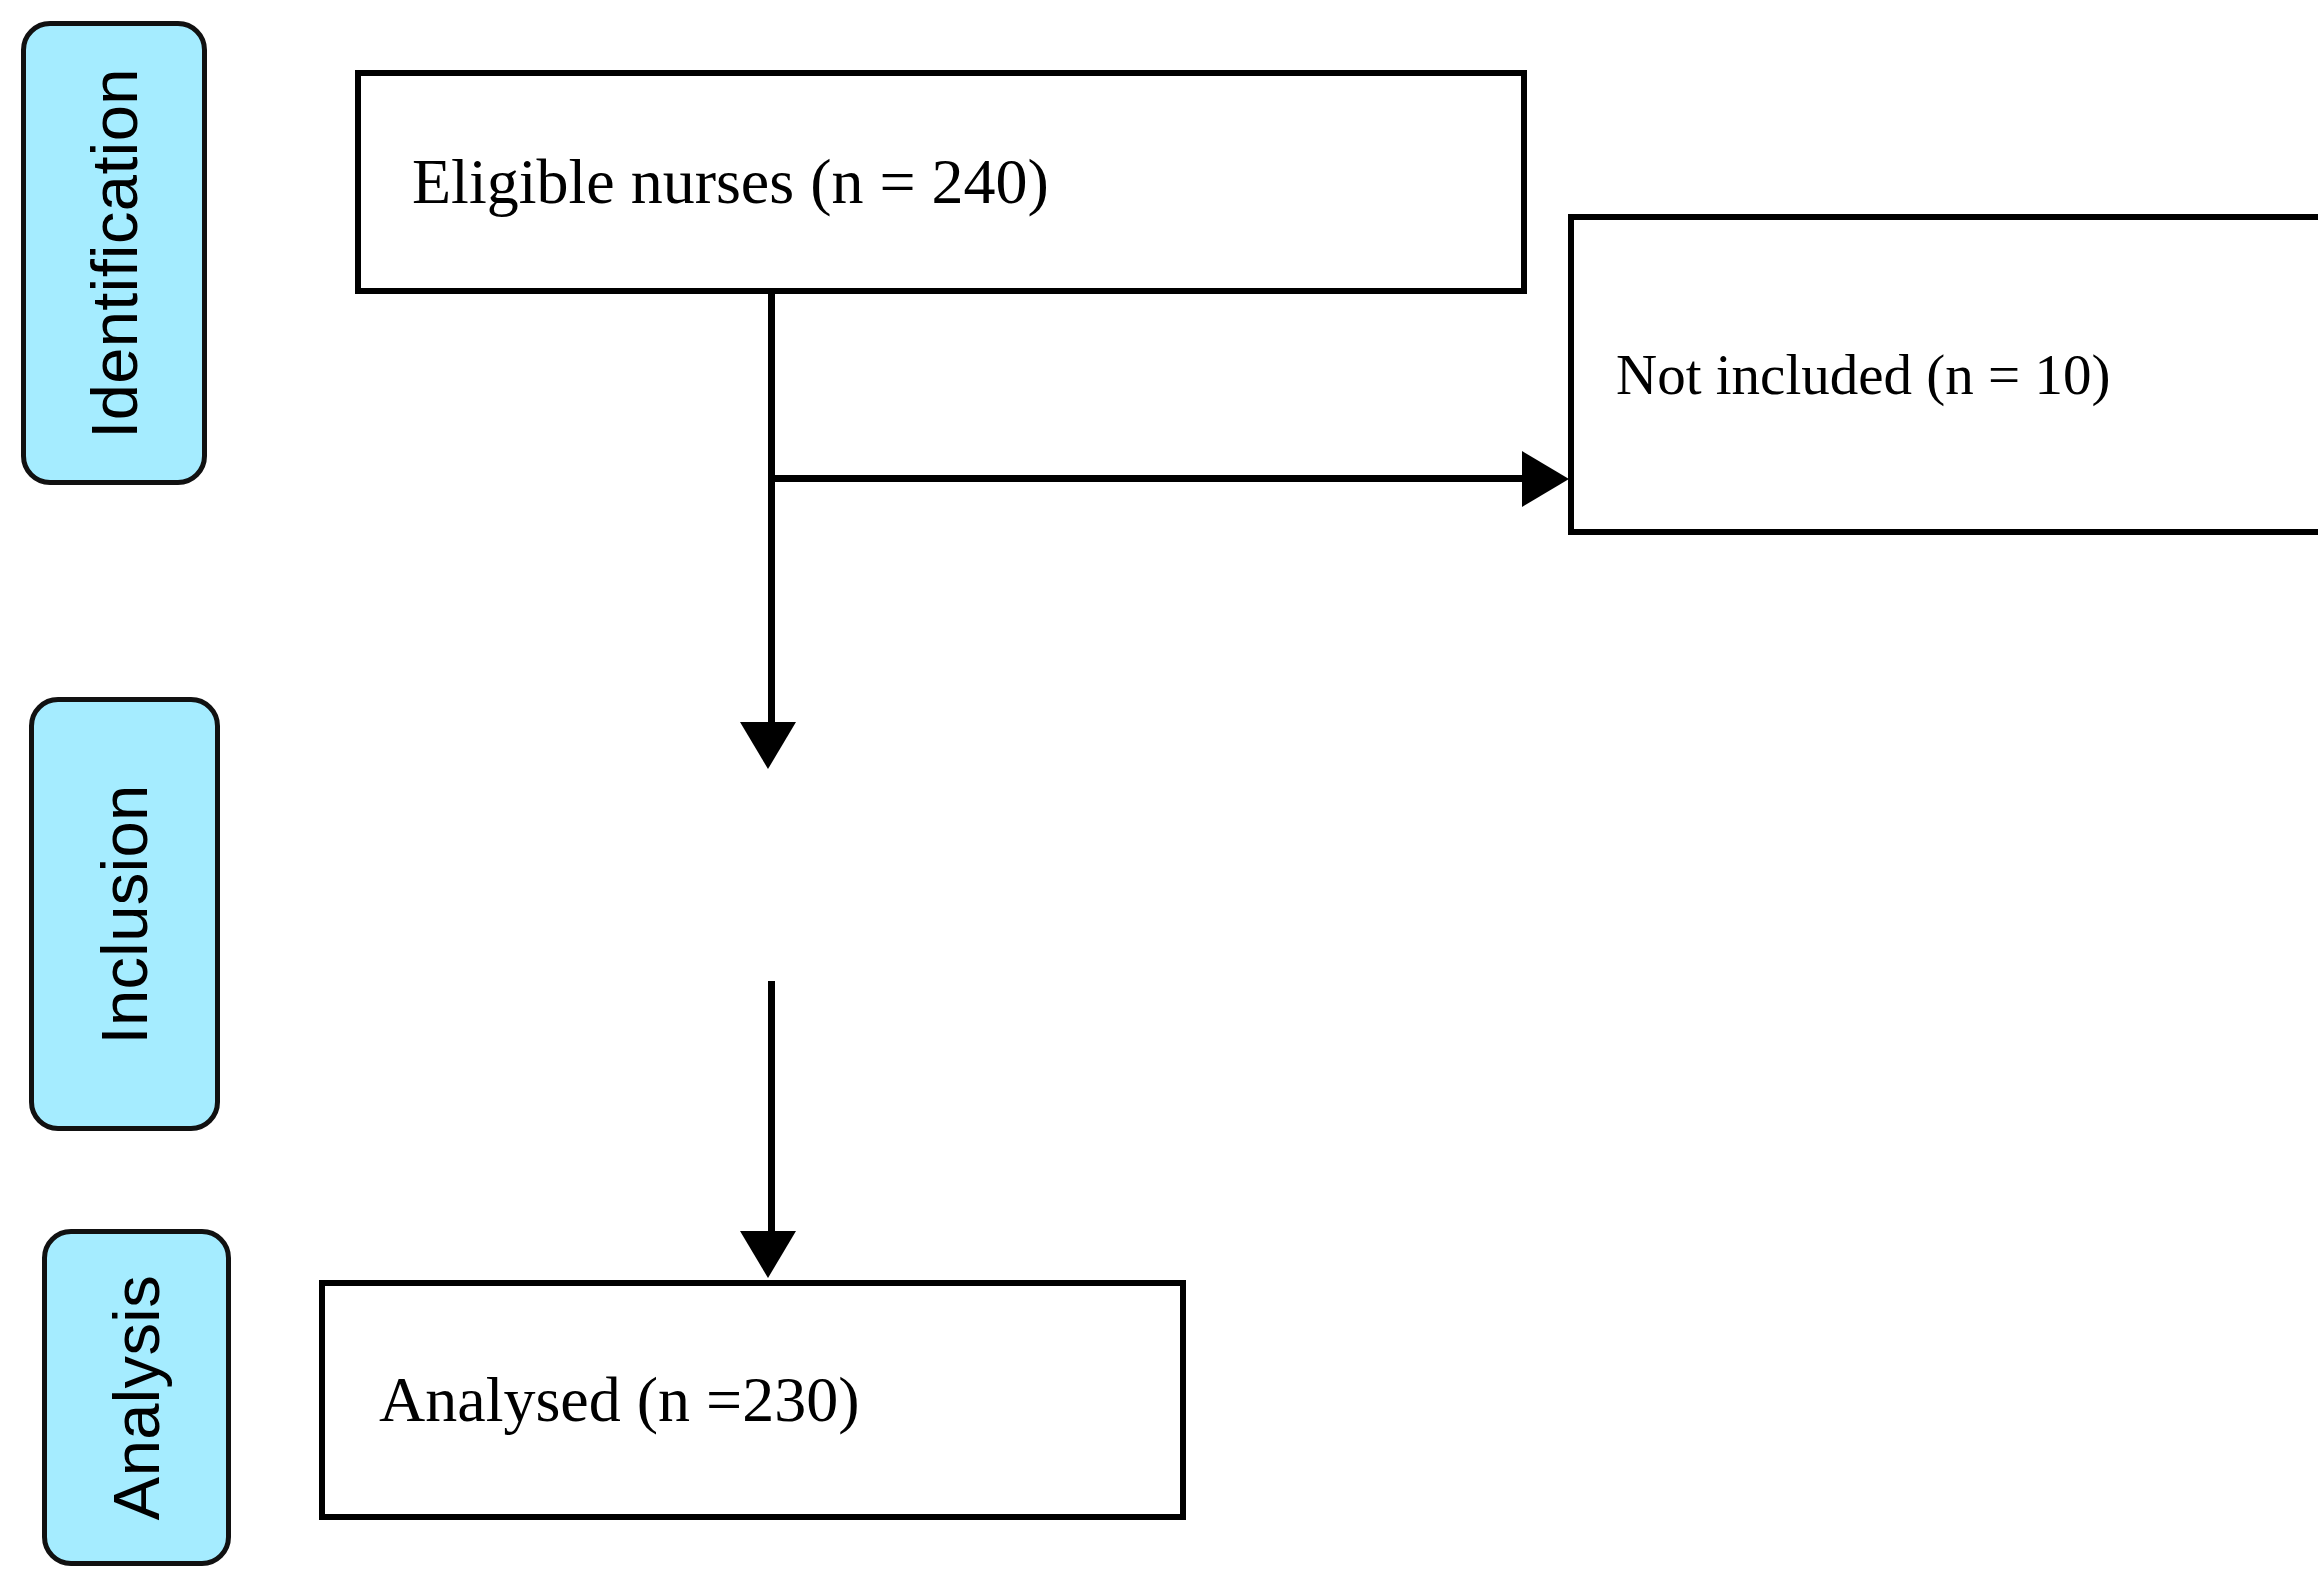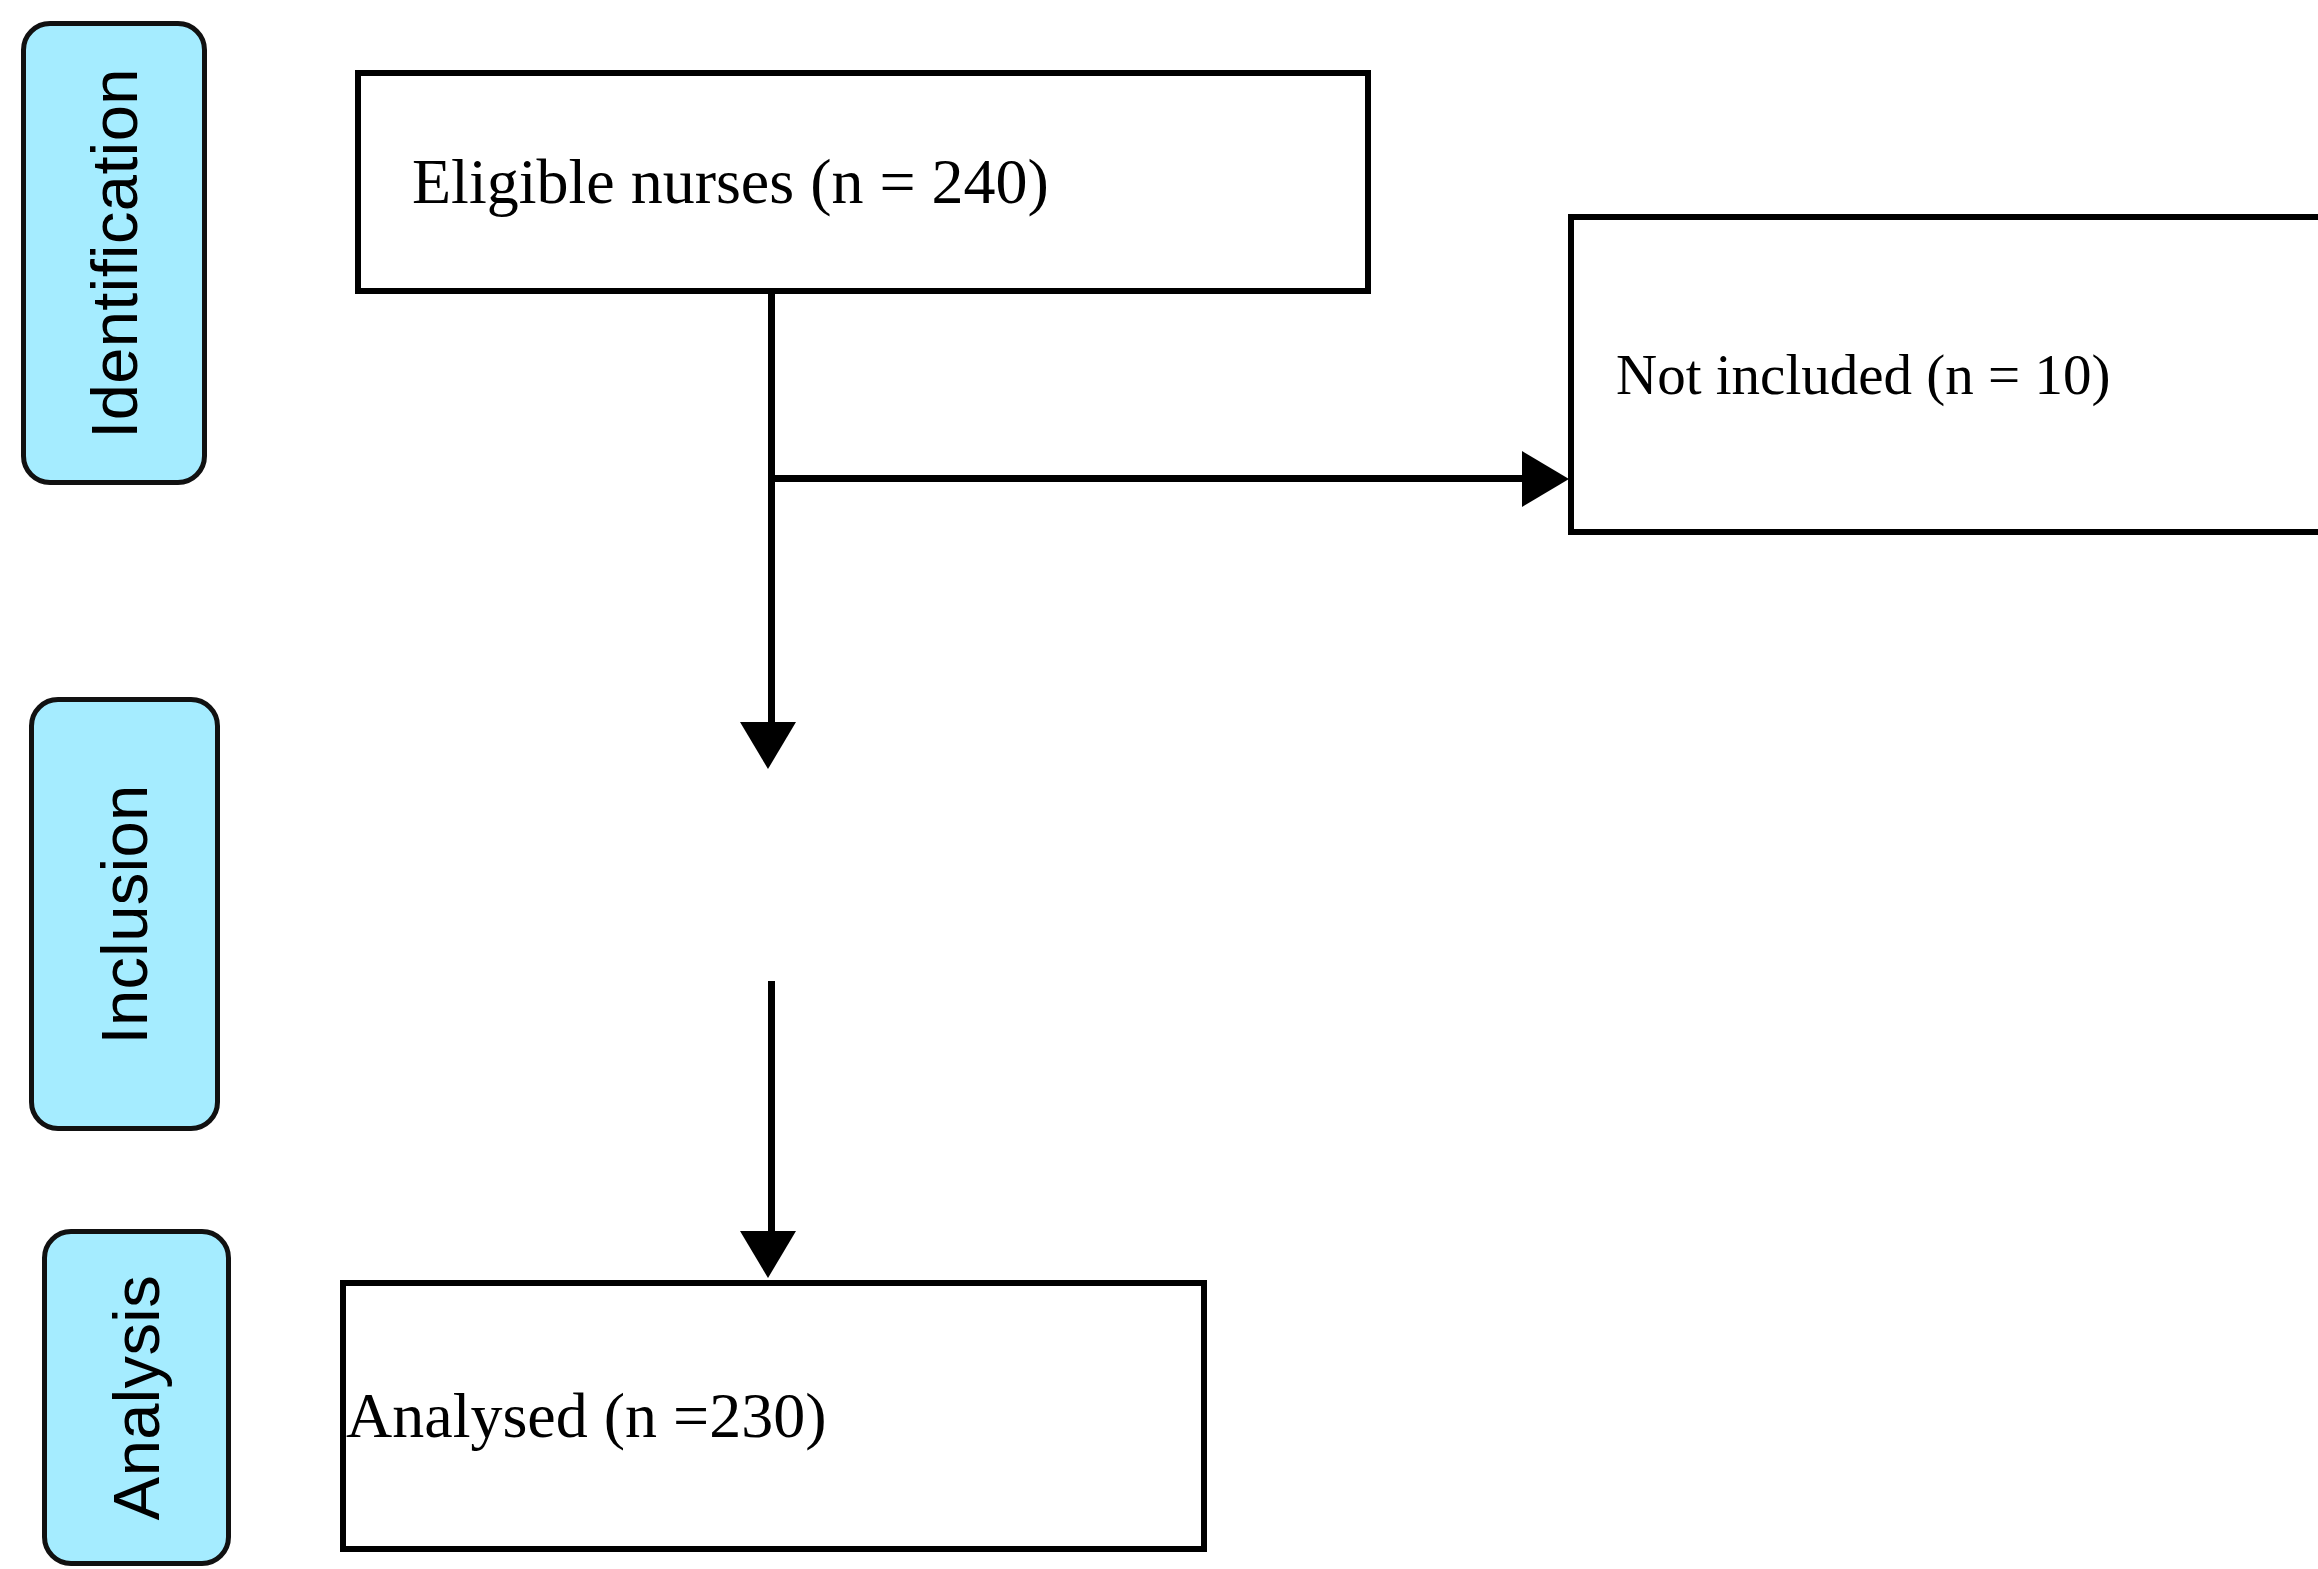"Eligible nurses (n = 240)" #box-eligible { width: 1016px -> 1172px }
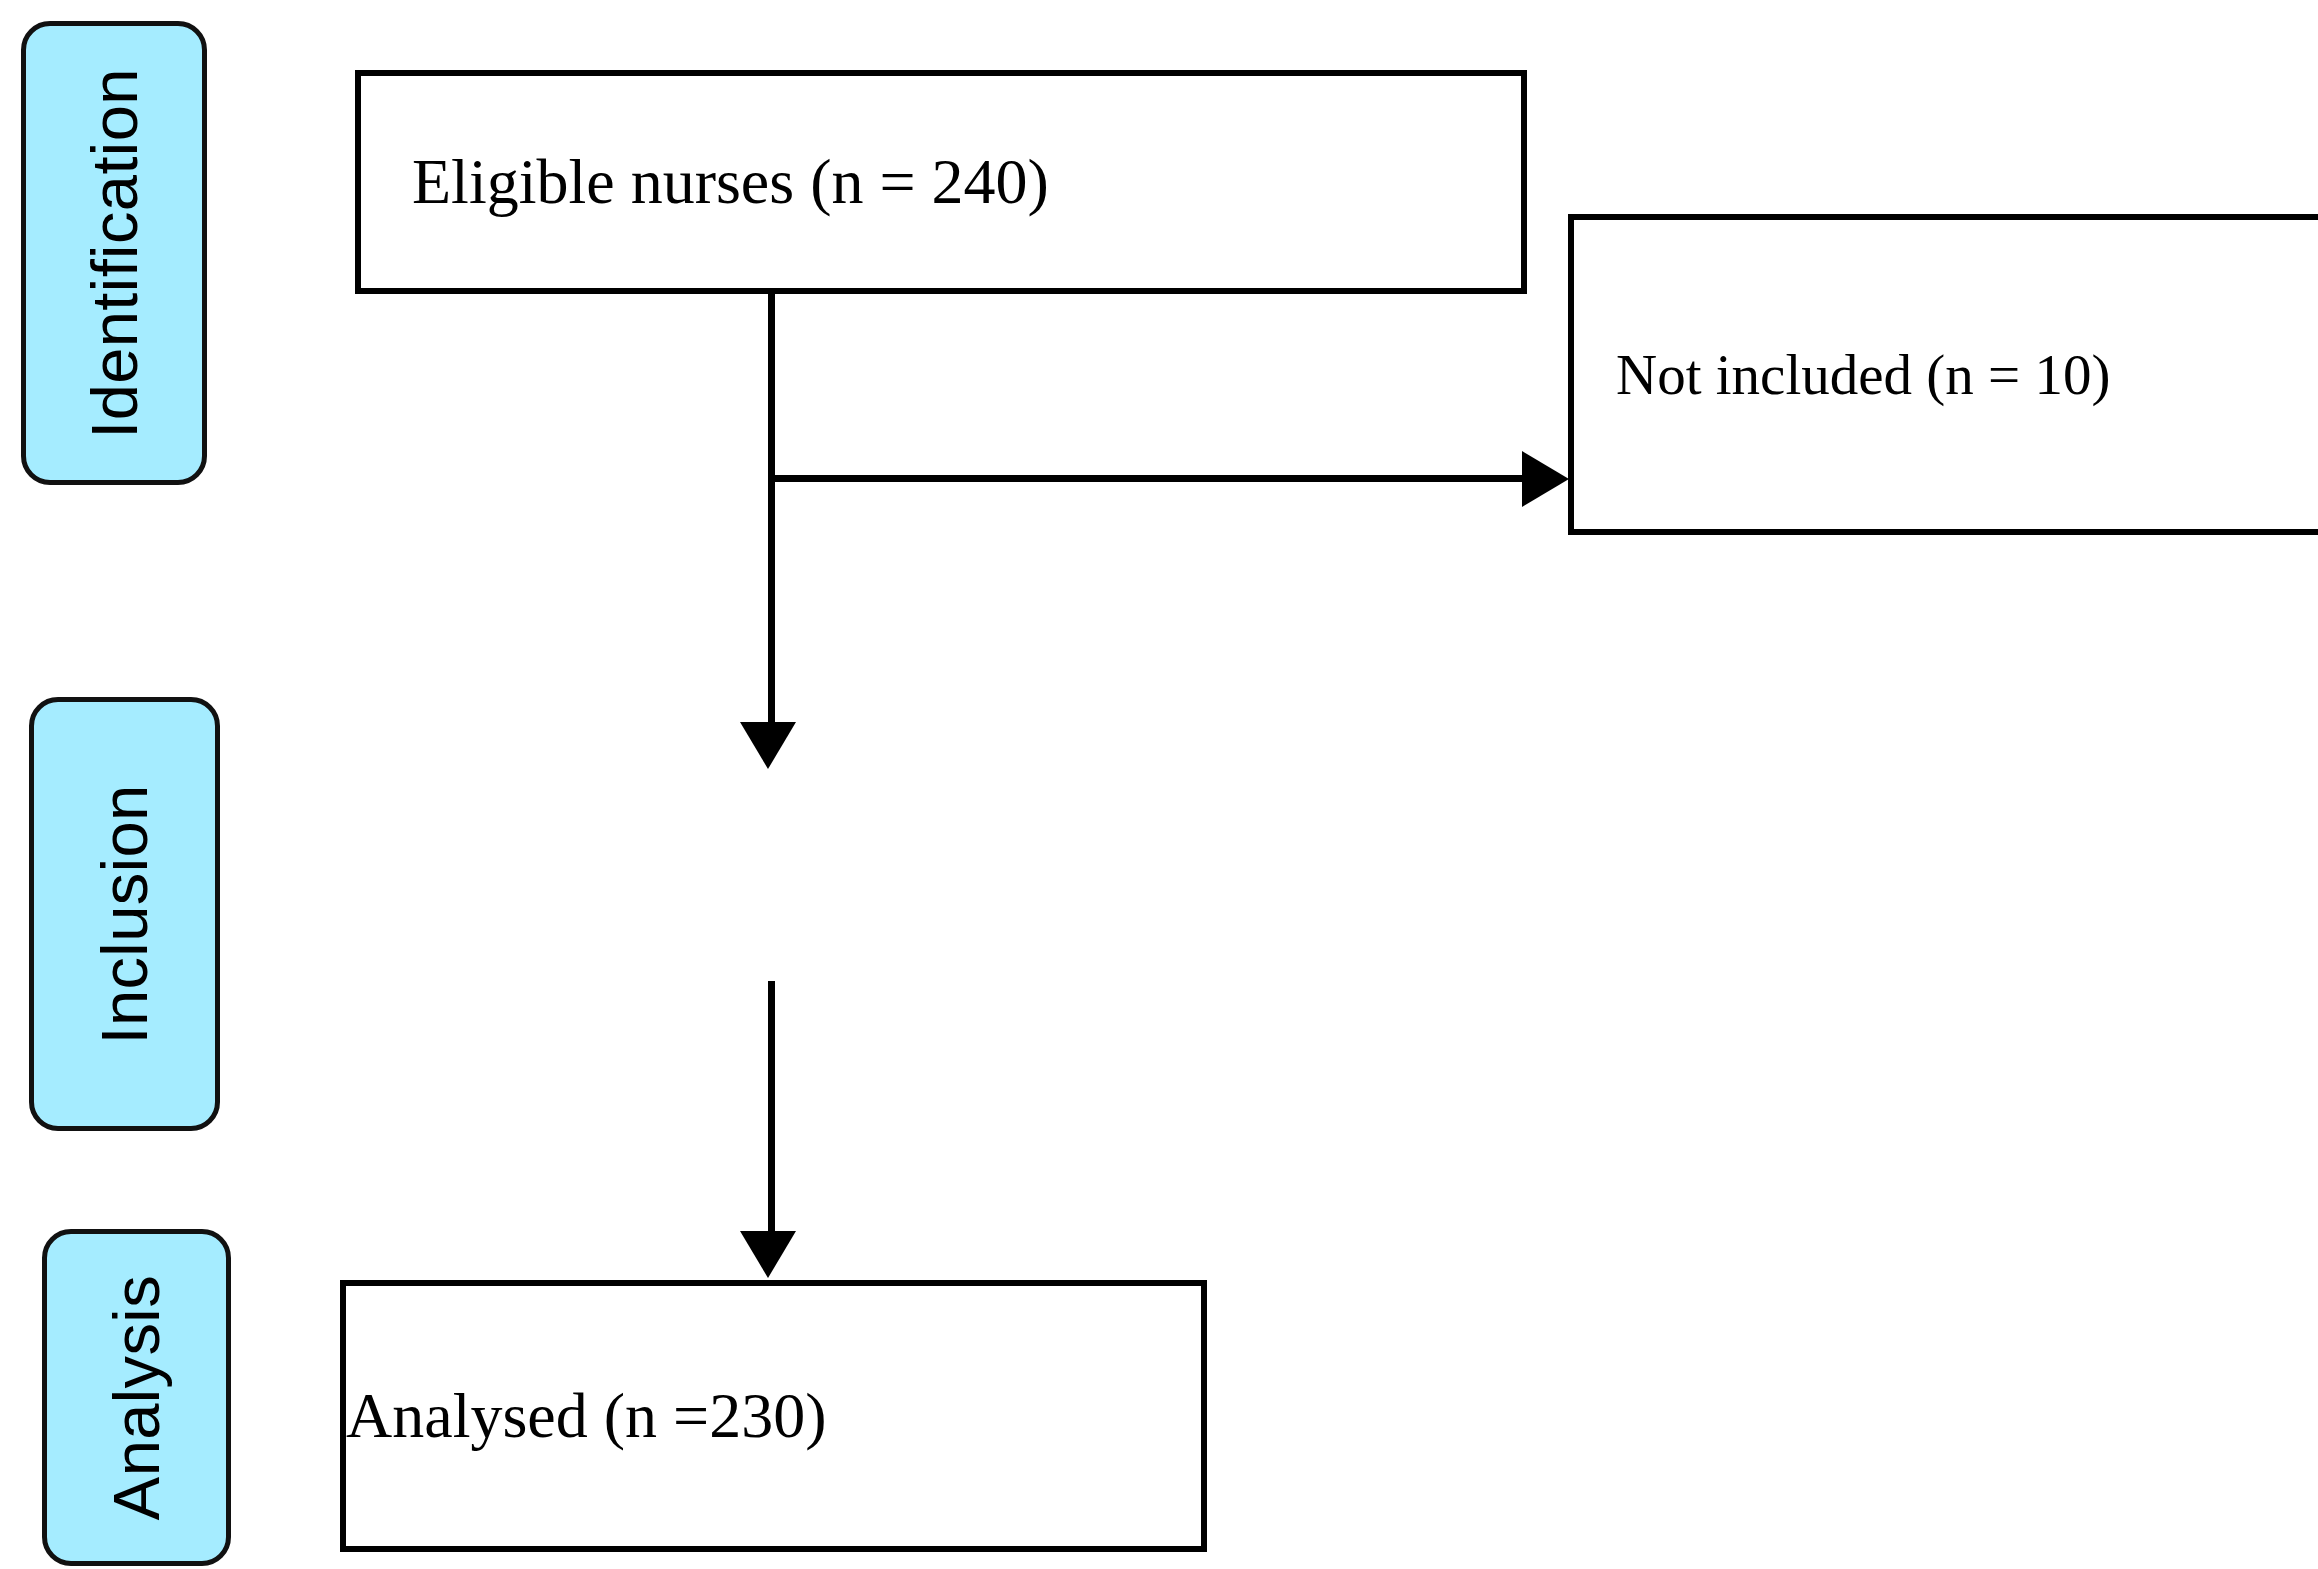"Analysed (n =230)" #box-analysed { height: 272px -> 240px; left: 340px -> 319px; padding-left: none -> 54px }
